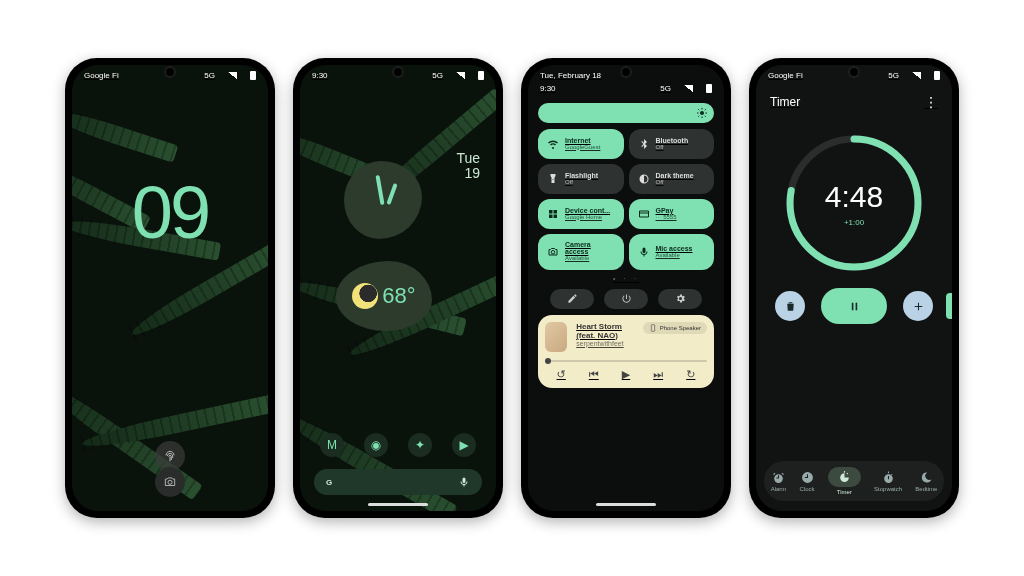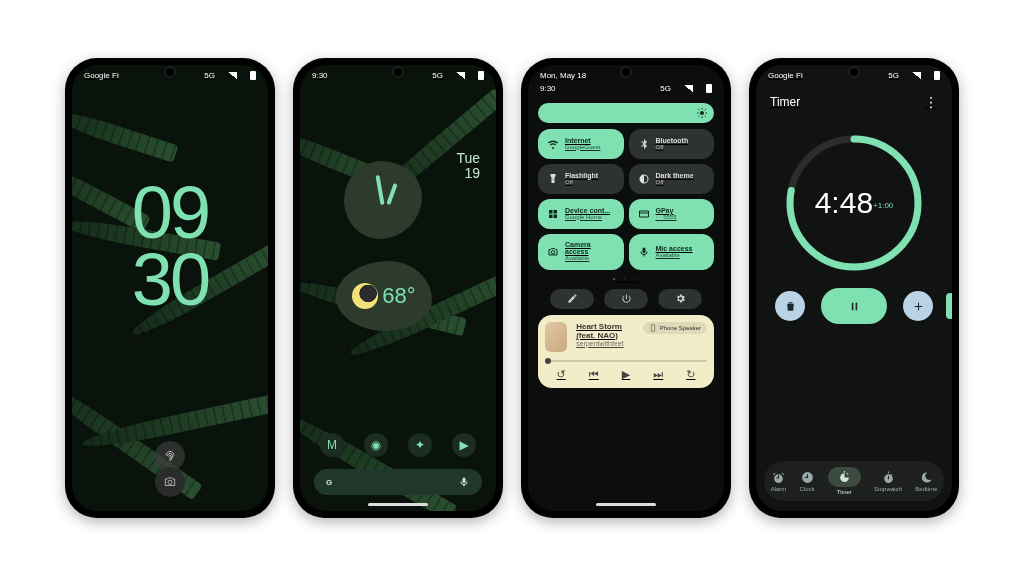"Mon, May 18" div.p3-date { text: Mon, May -> Tue, February }
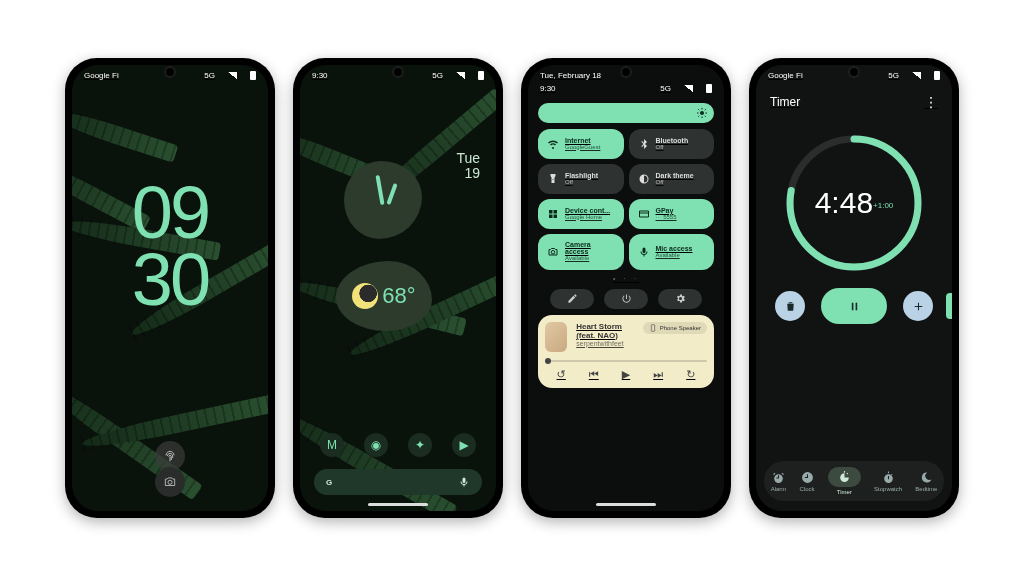"4:48" .ring-time { flex-direction: none -> column }
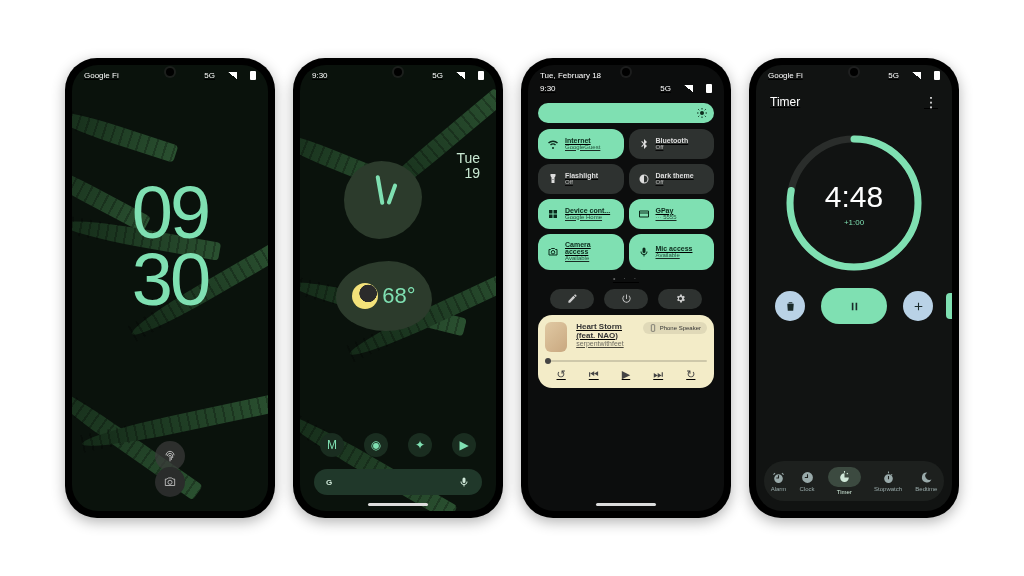"30" div { html: <div>30</div> -> none }
